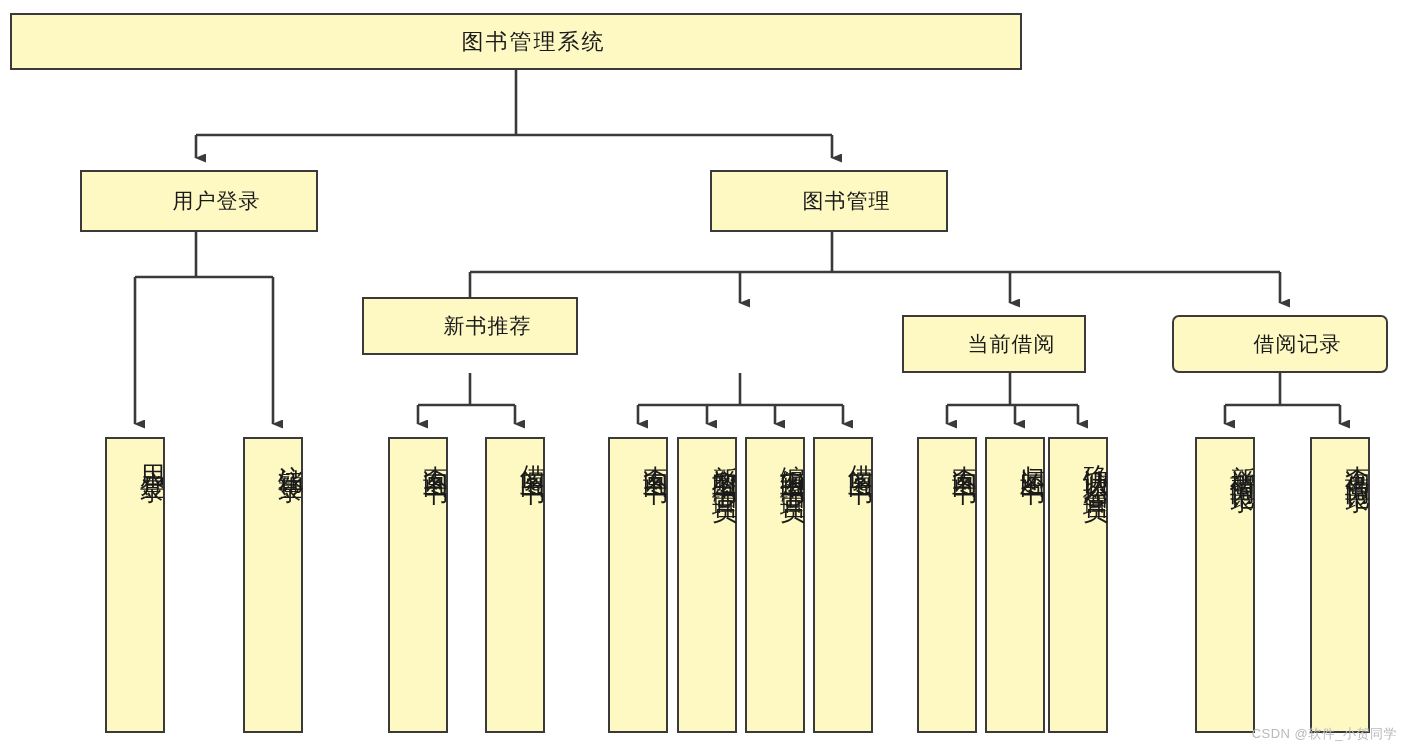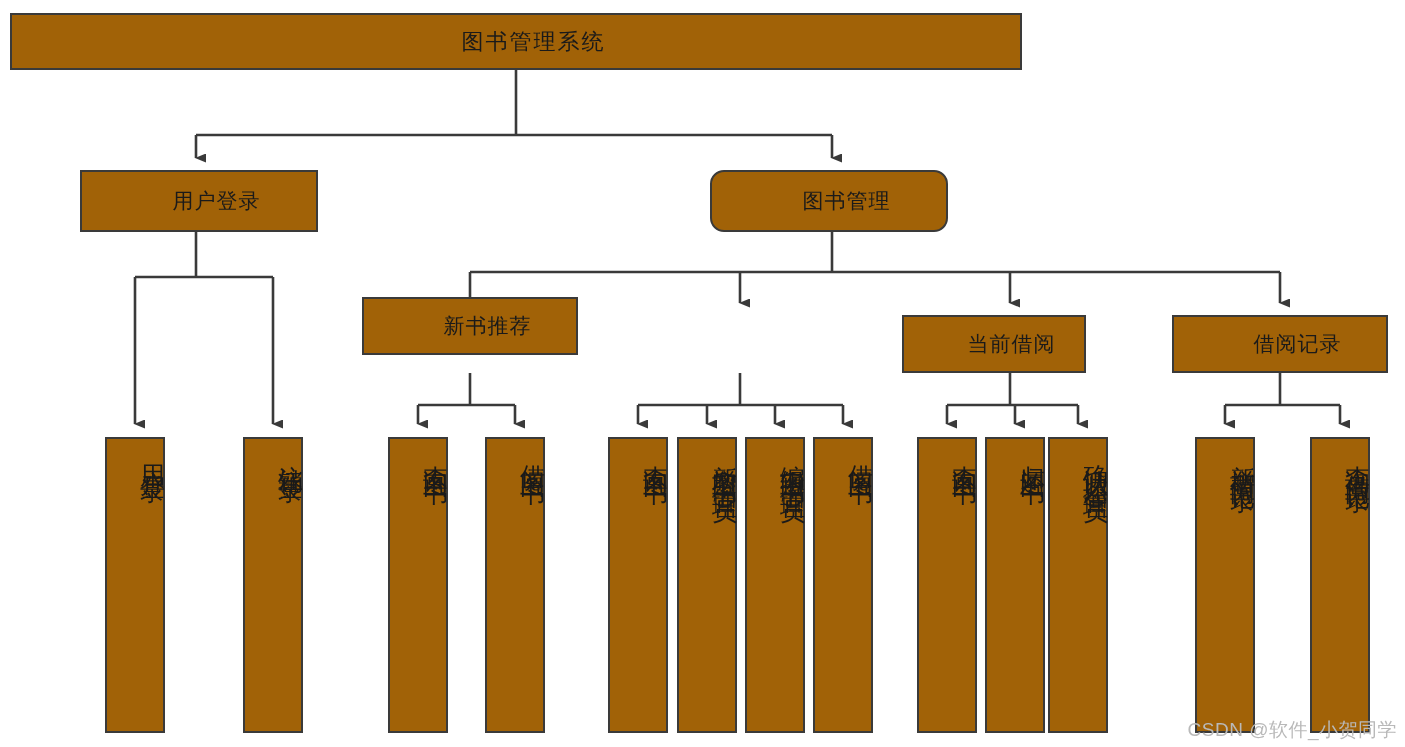"图书管理系统" .node { background: #a16207 -> #fef9c3 }
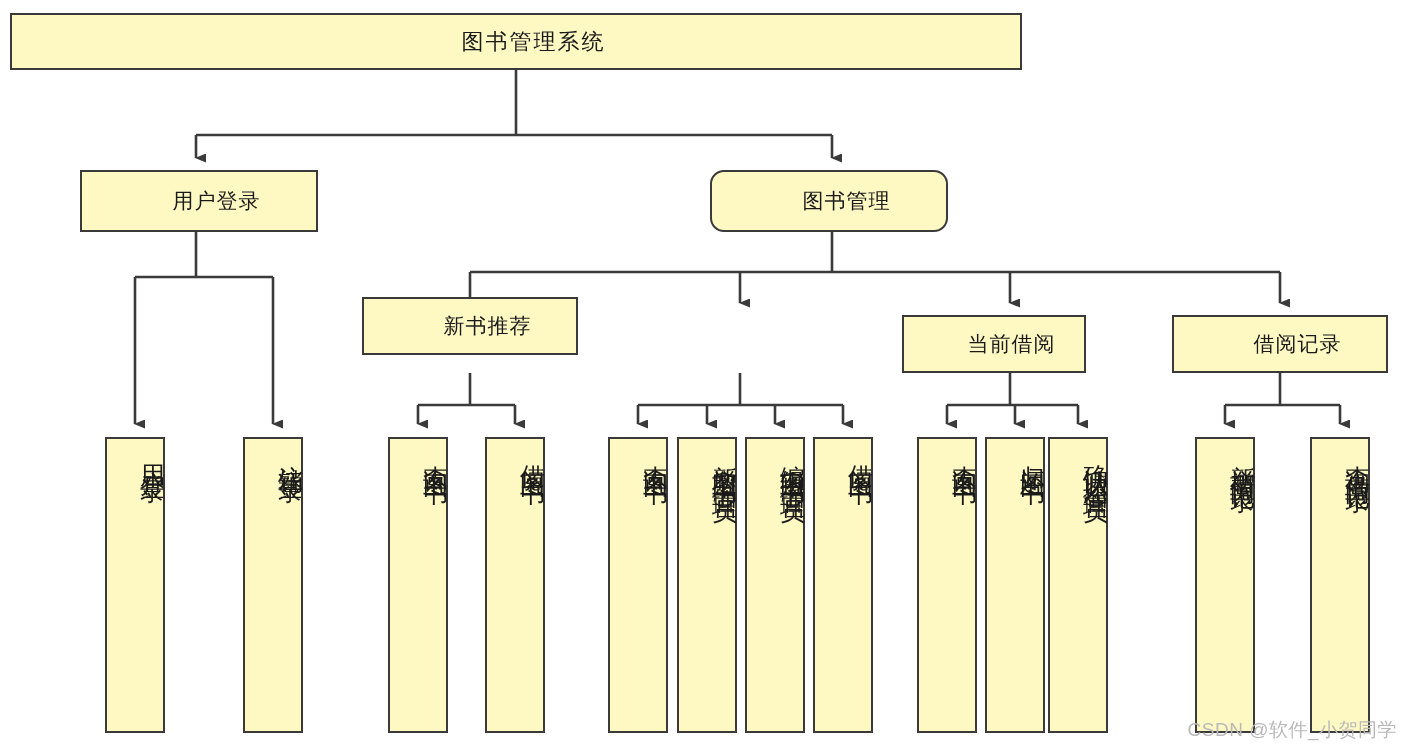"图书管理" div.node { border-radius: 14px -> none }
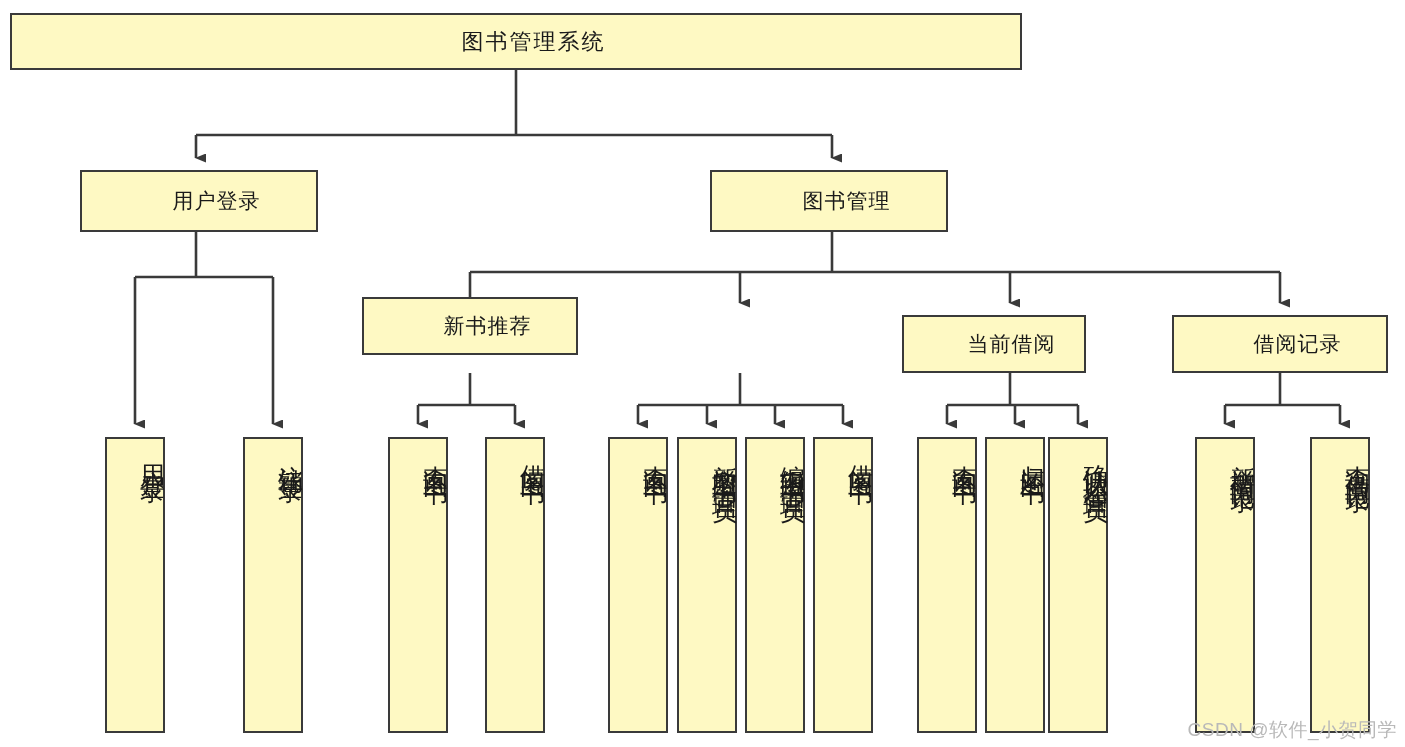"借阅记录" div.node { border-radius: none -> 7px }
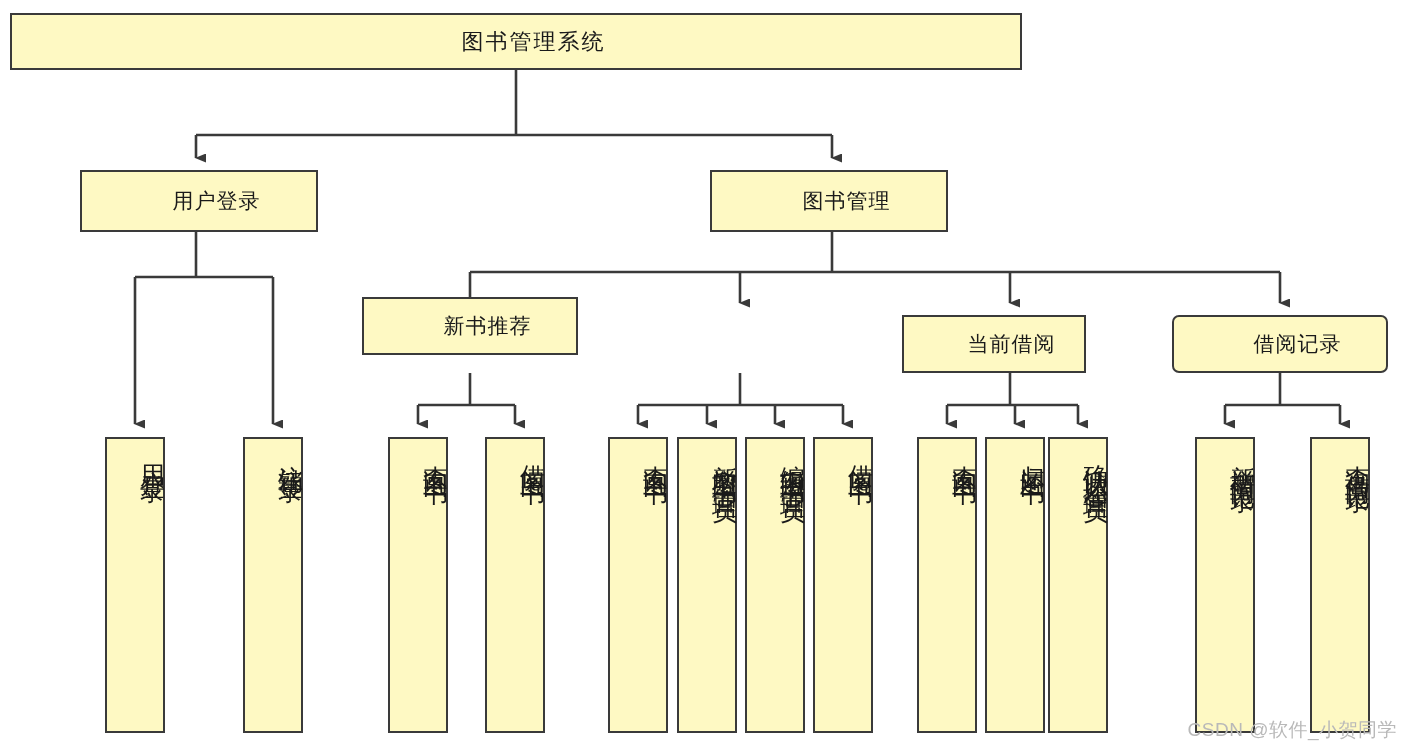"CSDN @软件_小贺同学" #watermark { font-size: 19px -> 13px }
